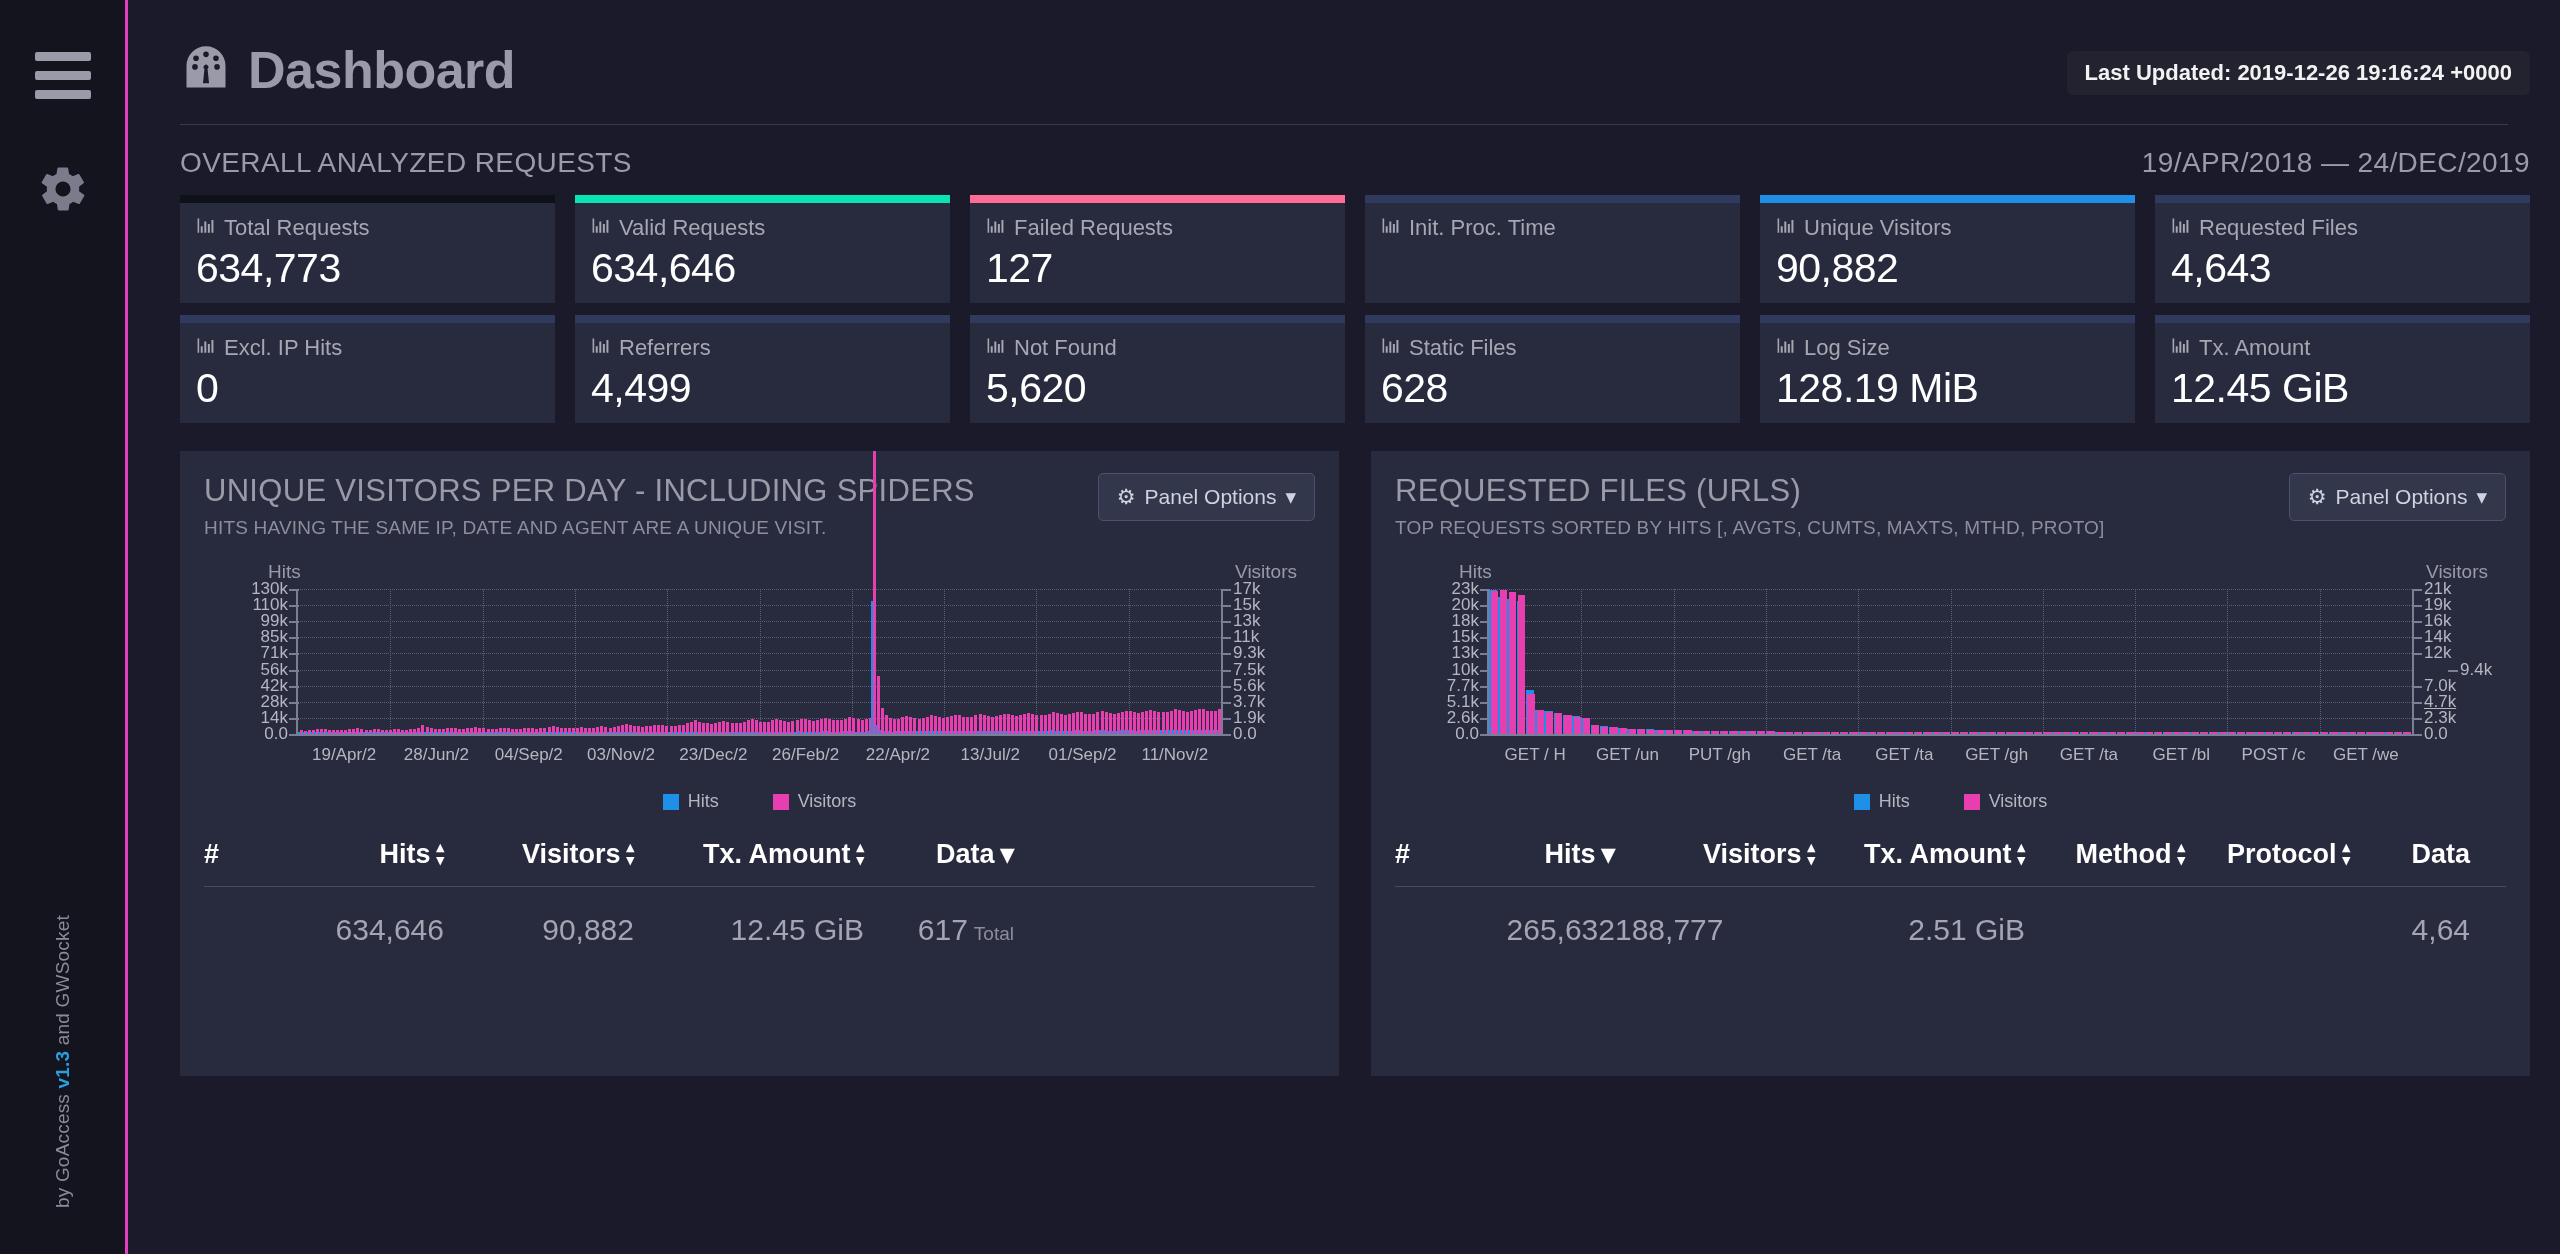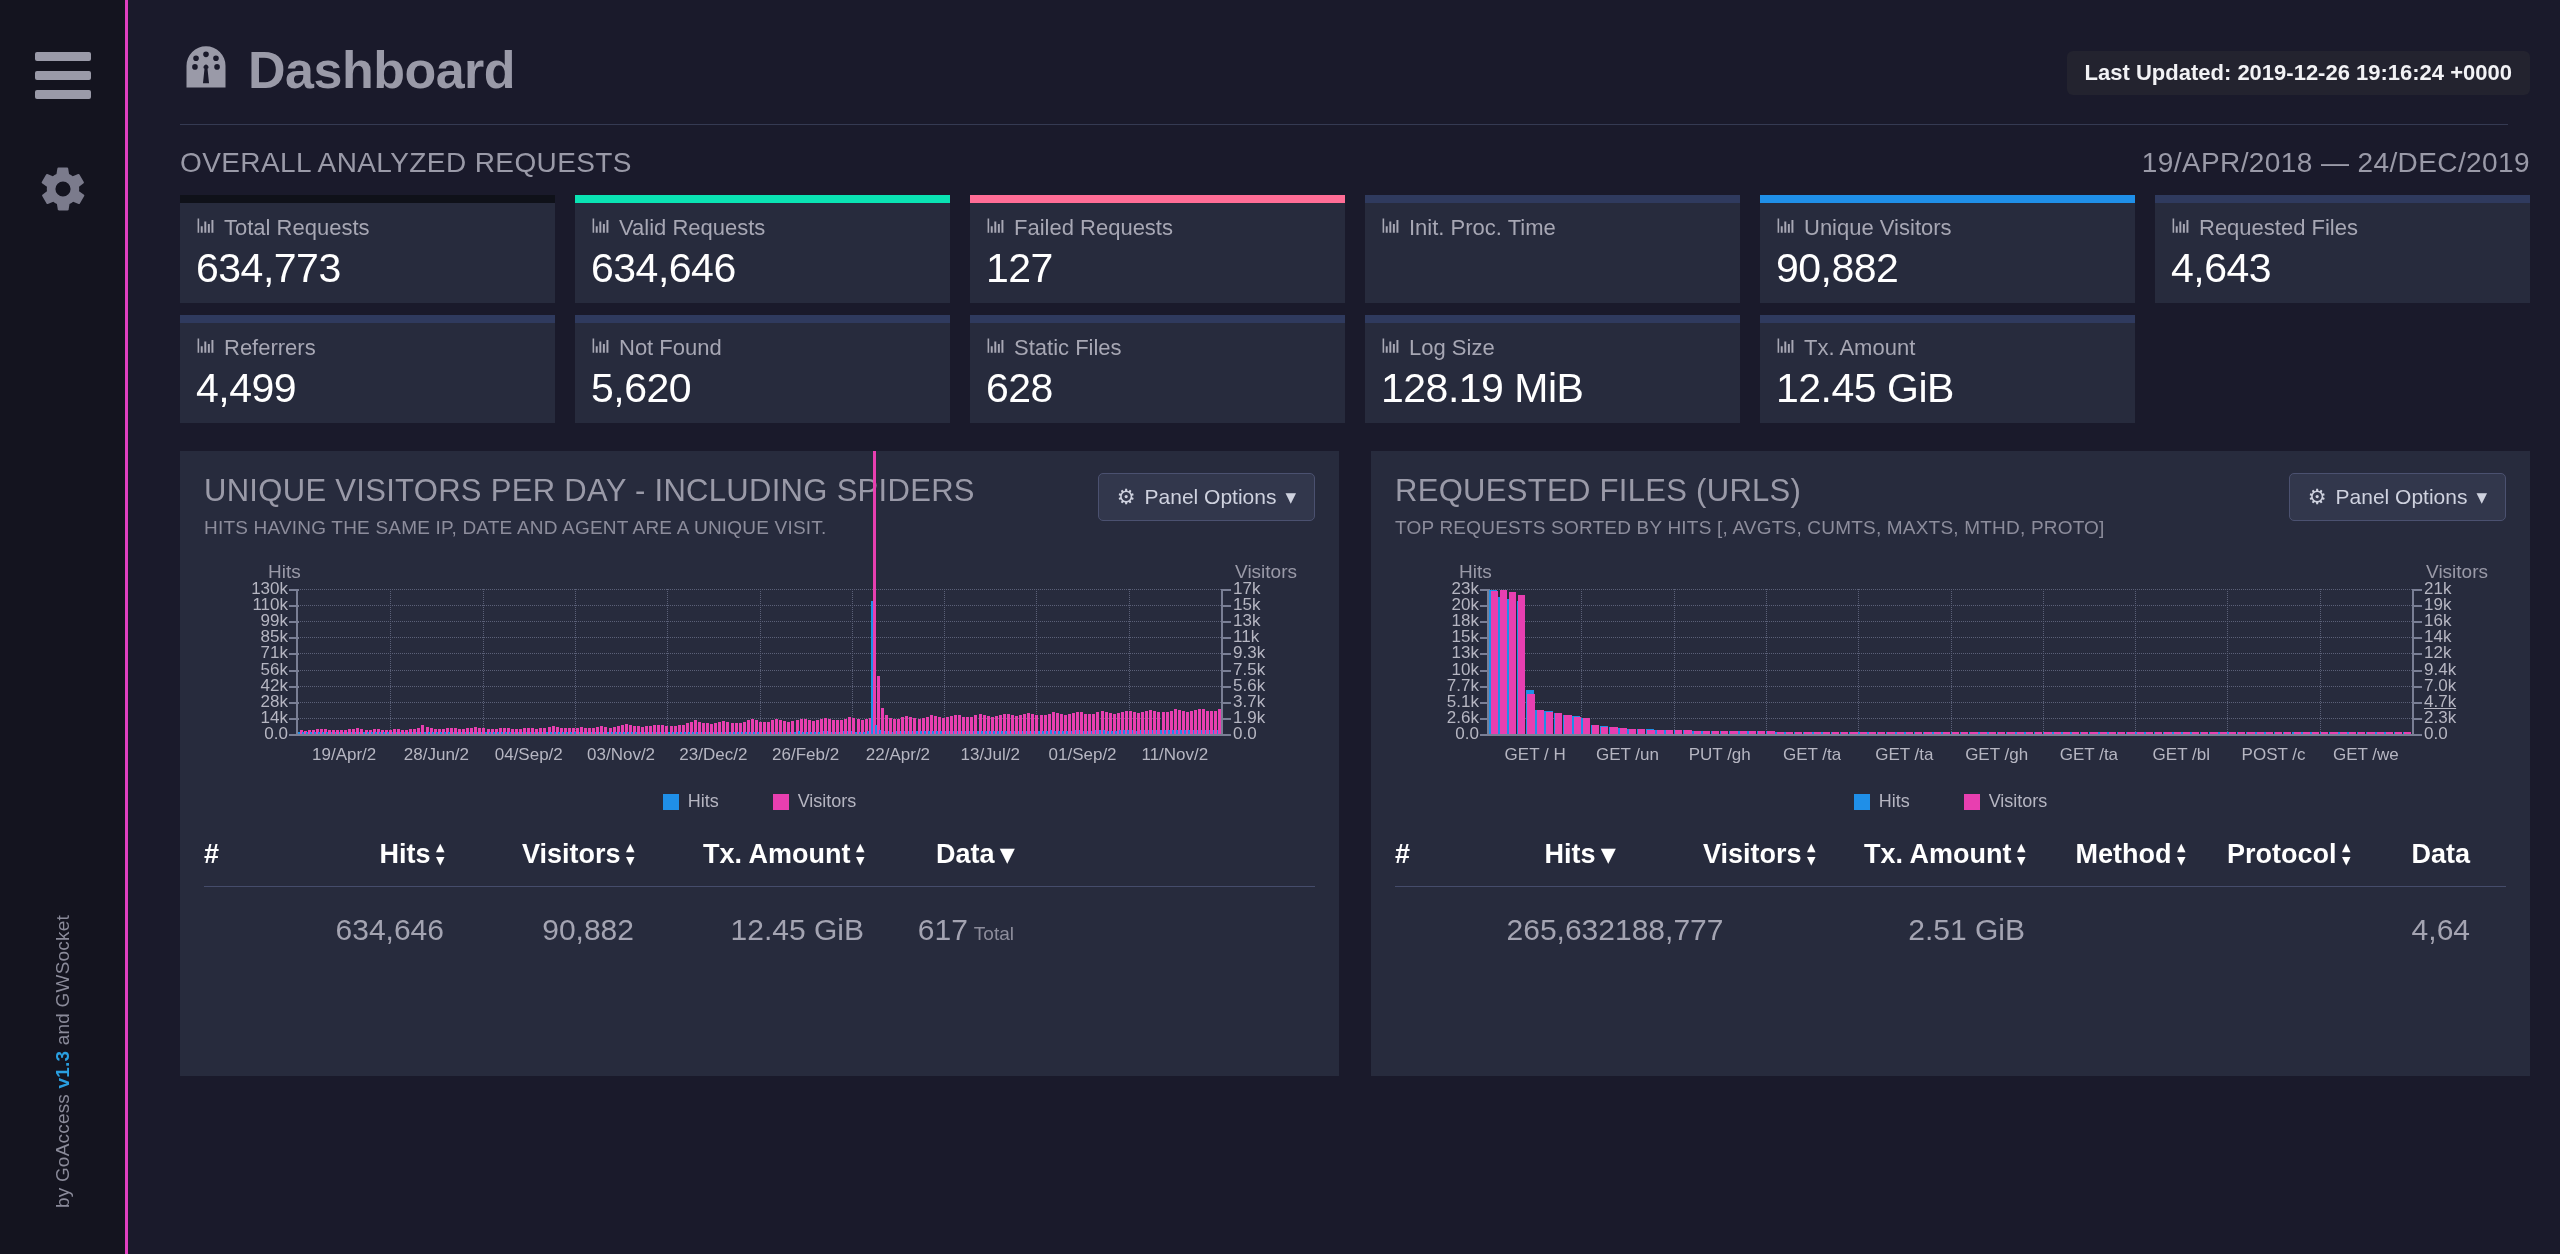"Excl. IP Hits" div.card { html: none -> <div> <div></div> <div> <div> <span><svg> <path></path> </svg></span> <span>Excl. IP Hits</span> </div> <div>0</div> </div> </div> }
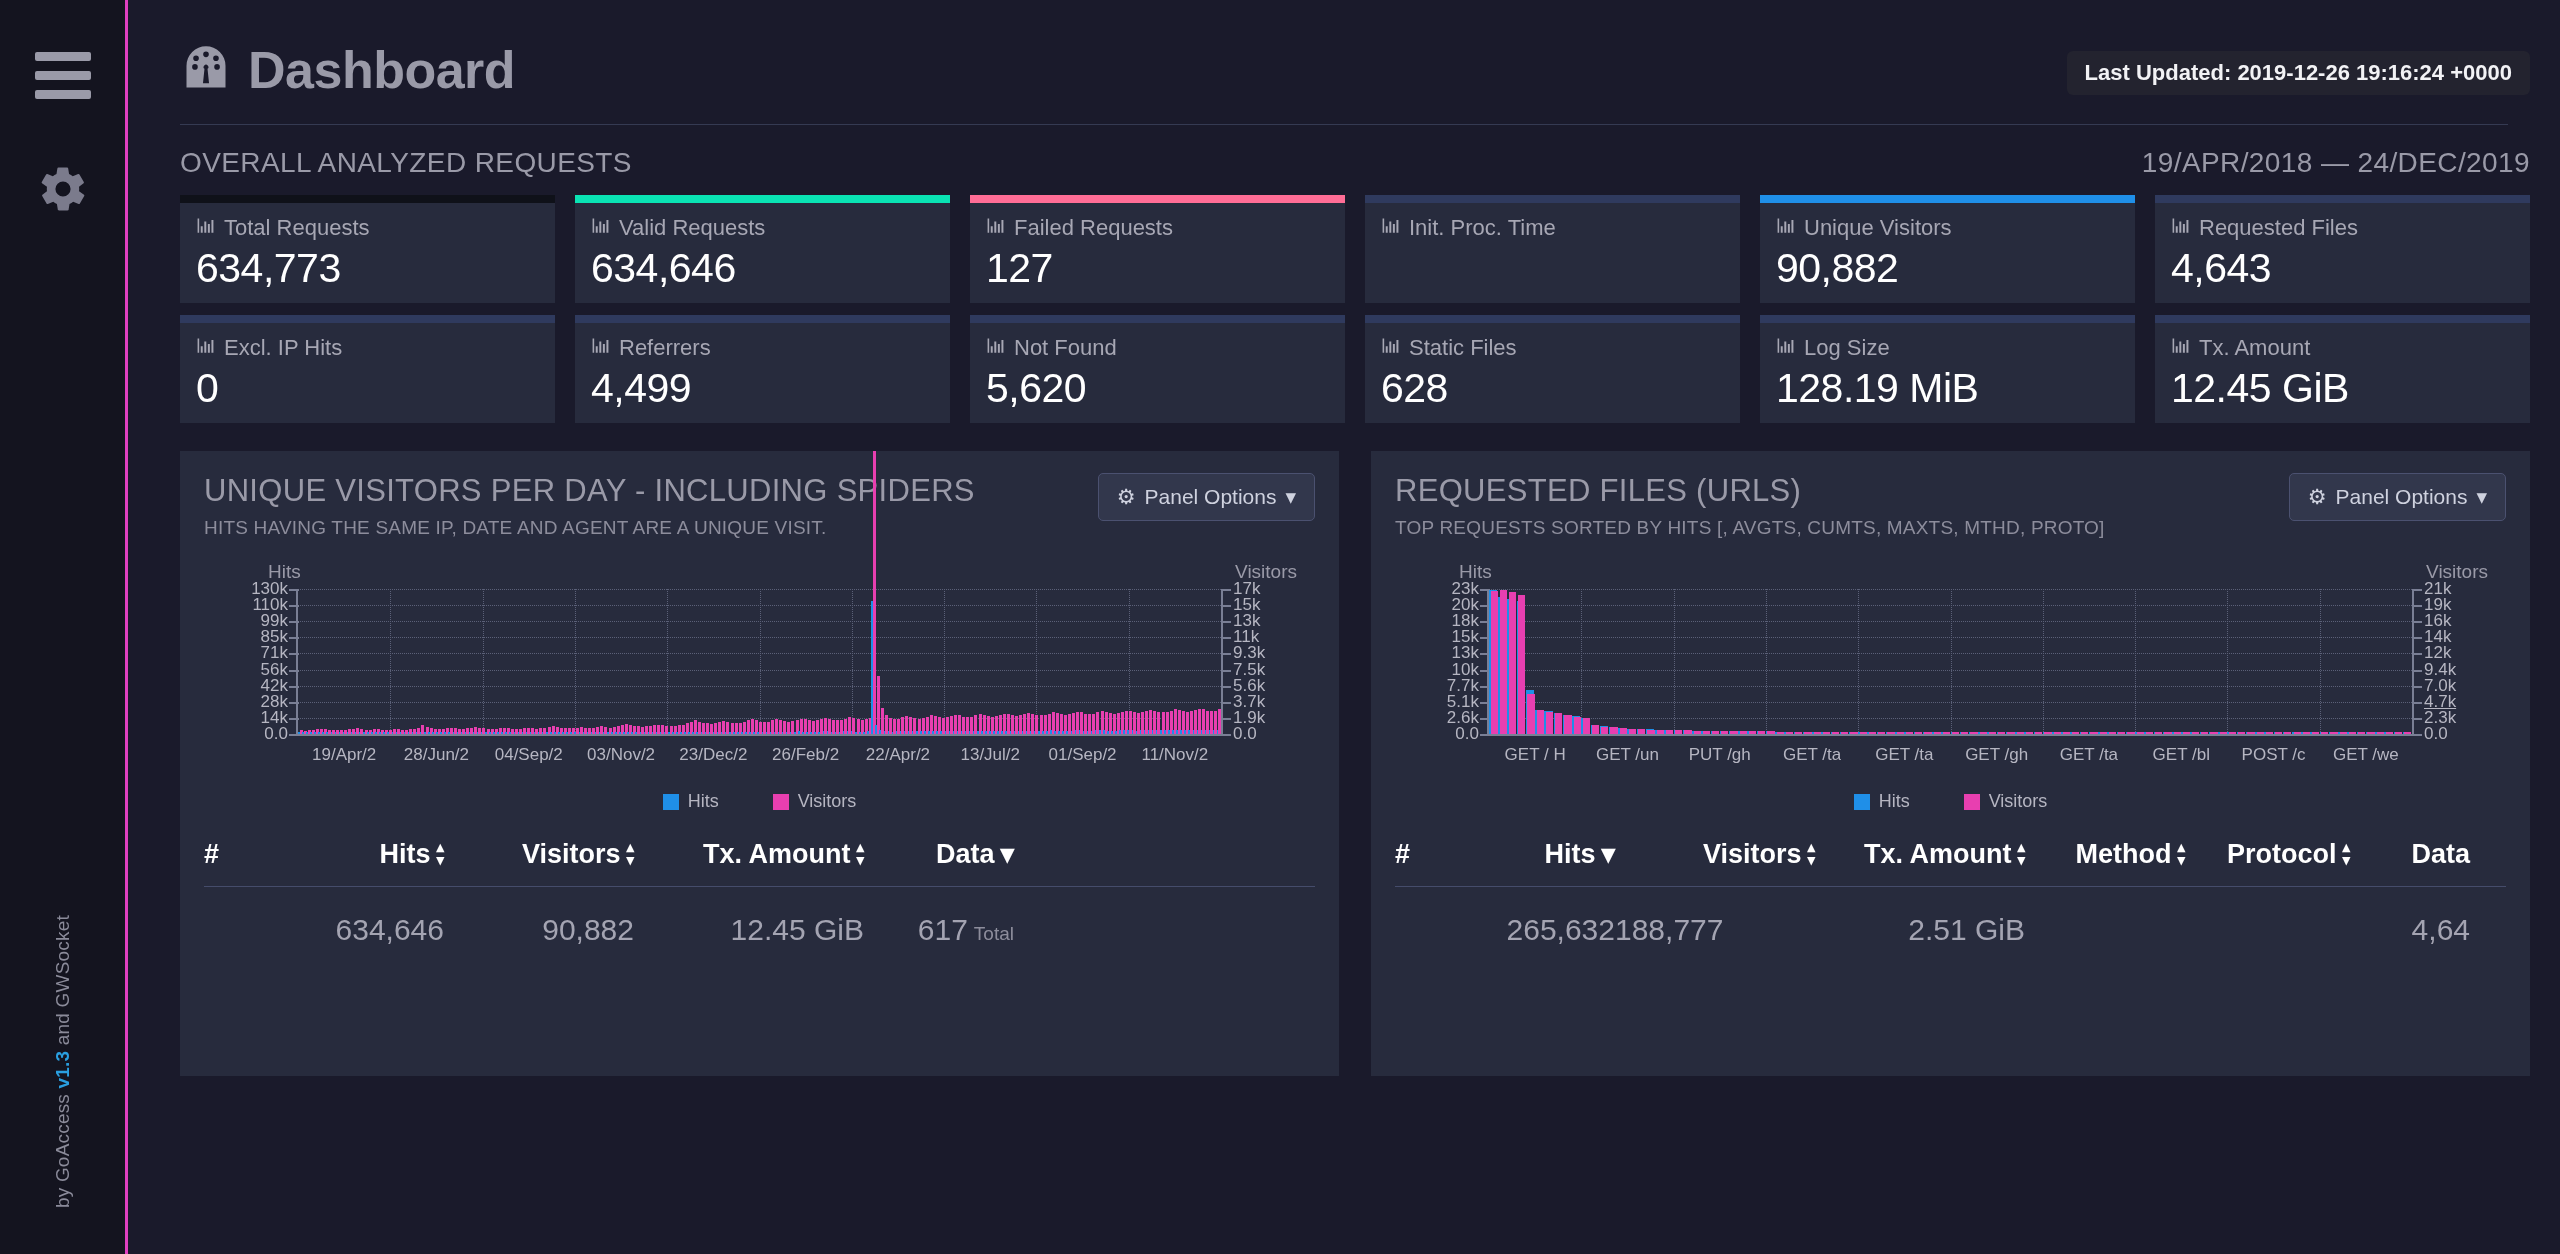"9.4k" div.ytick { margin-left: none -> 36px }
